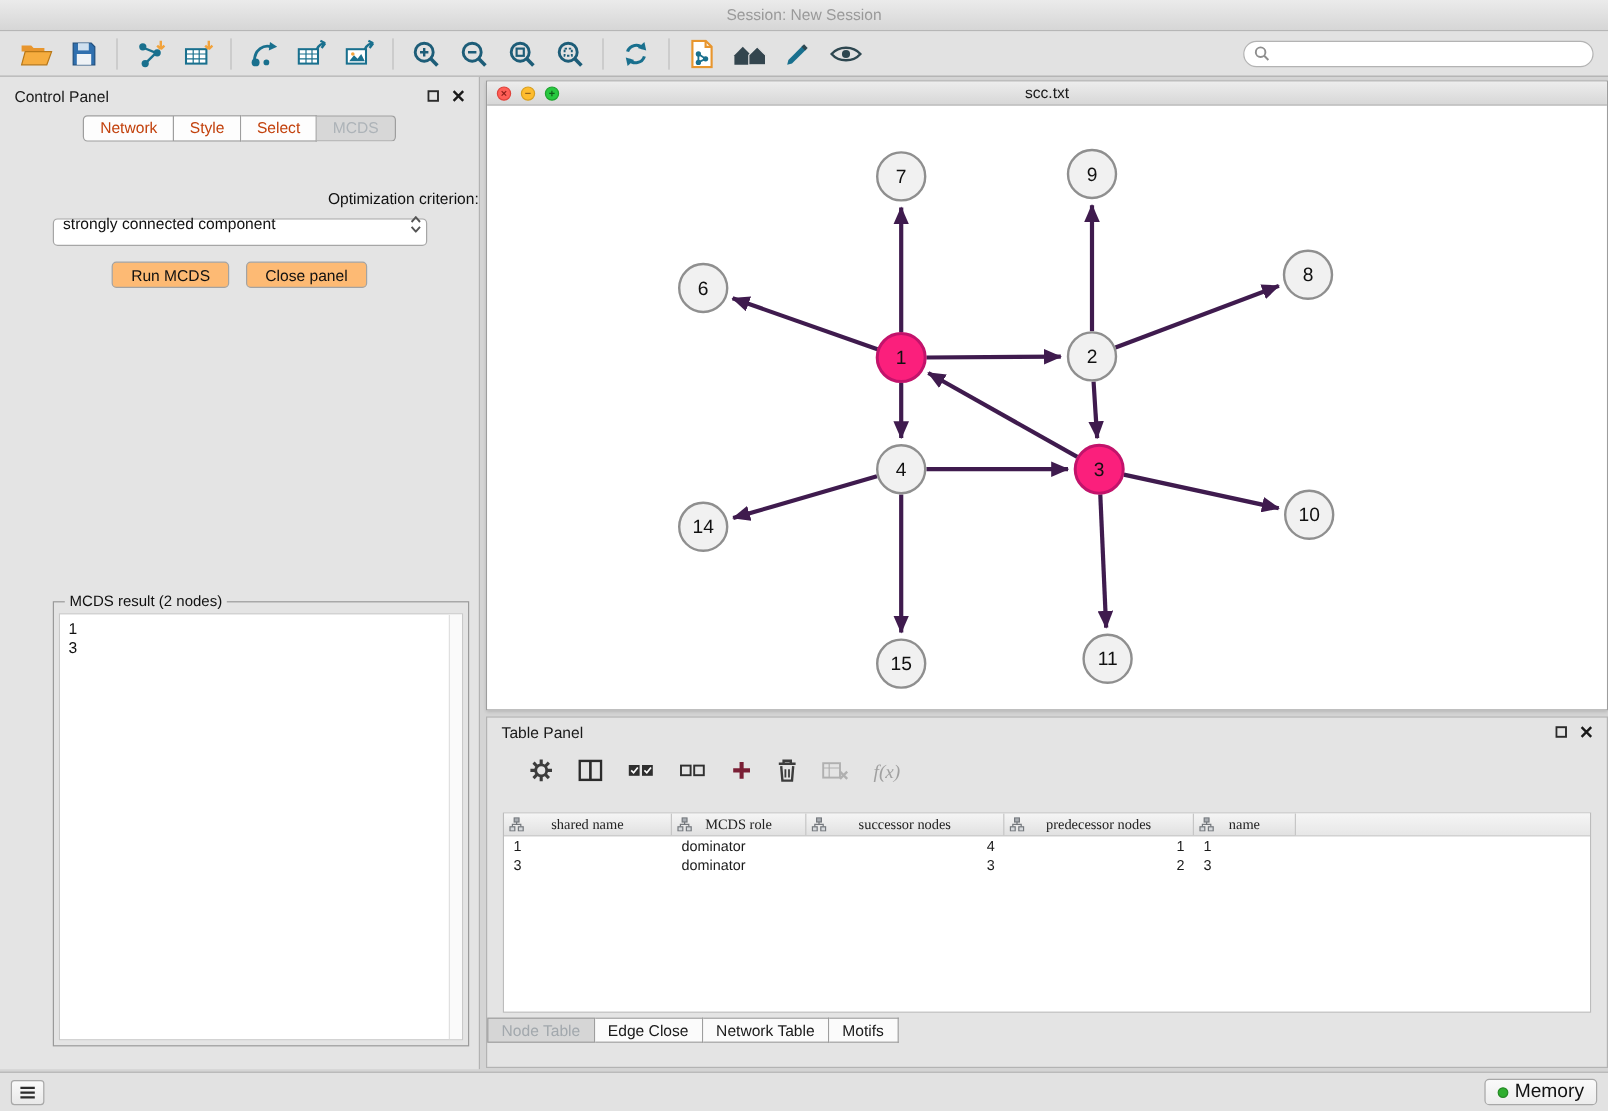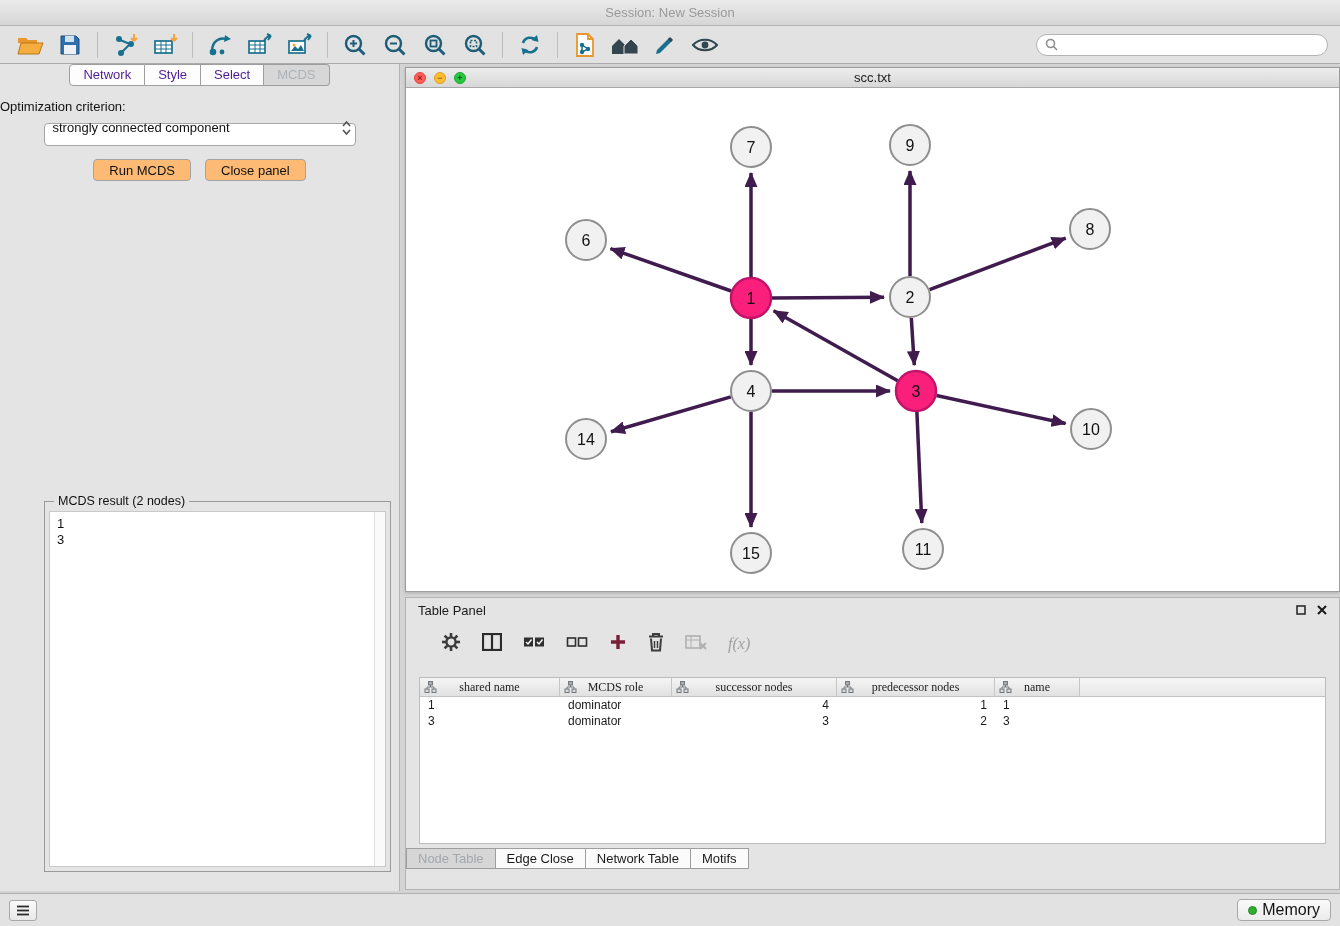"Control Panel" div.cp-header { html: none -> <div> <span>Control Panel</span> <span> <span> <svg> <rect></rect> </svg> </span> <span> <svg> <path></path> </svg> </span> </span> </div> }
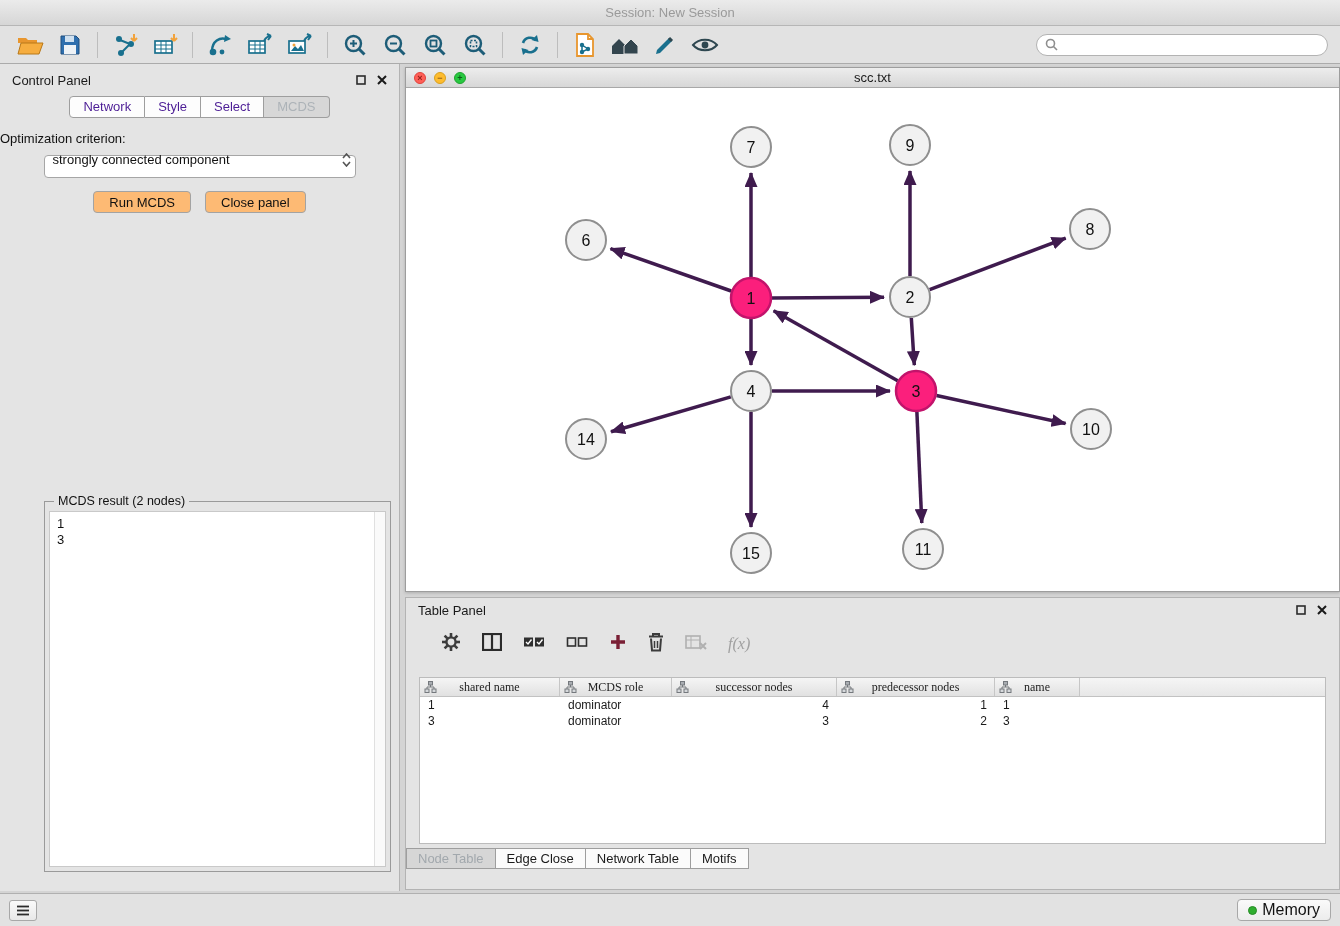"Network" .cp-tab { color: #4c1d95 -> #c2410c }
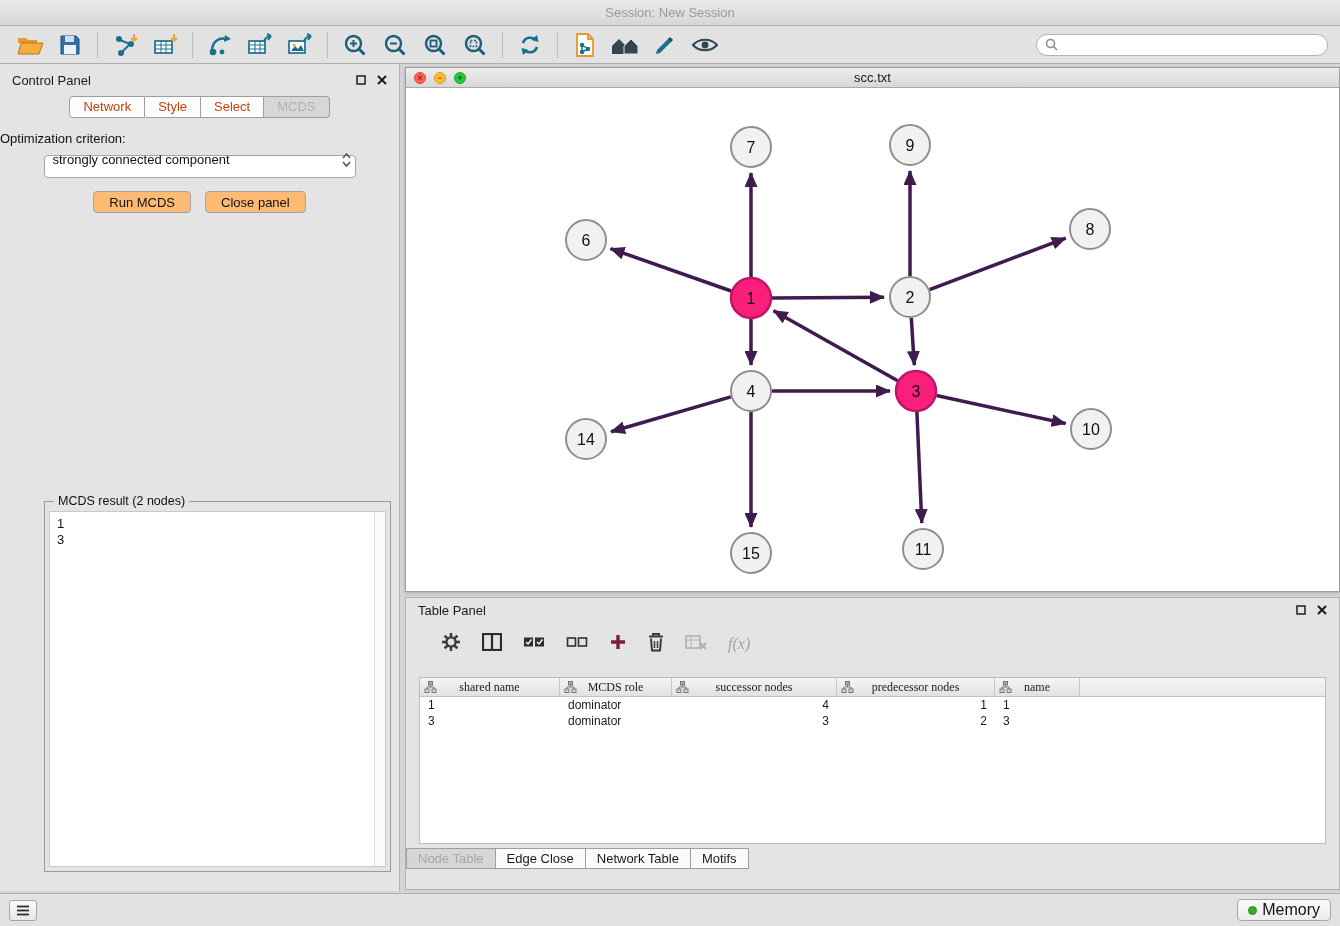"Optimization criterion:" .cp-opt-label { margin-top: 13px -> 40px; text-align: left -> right }
